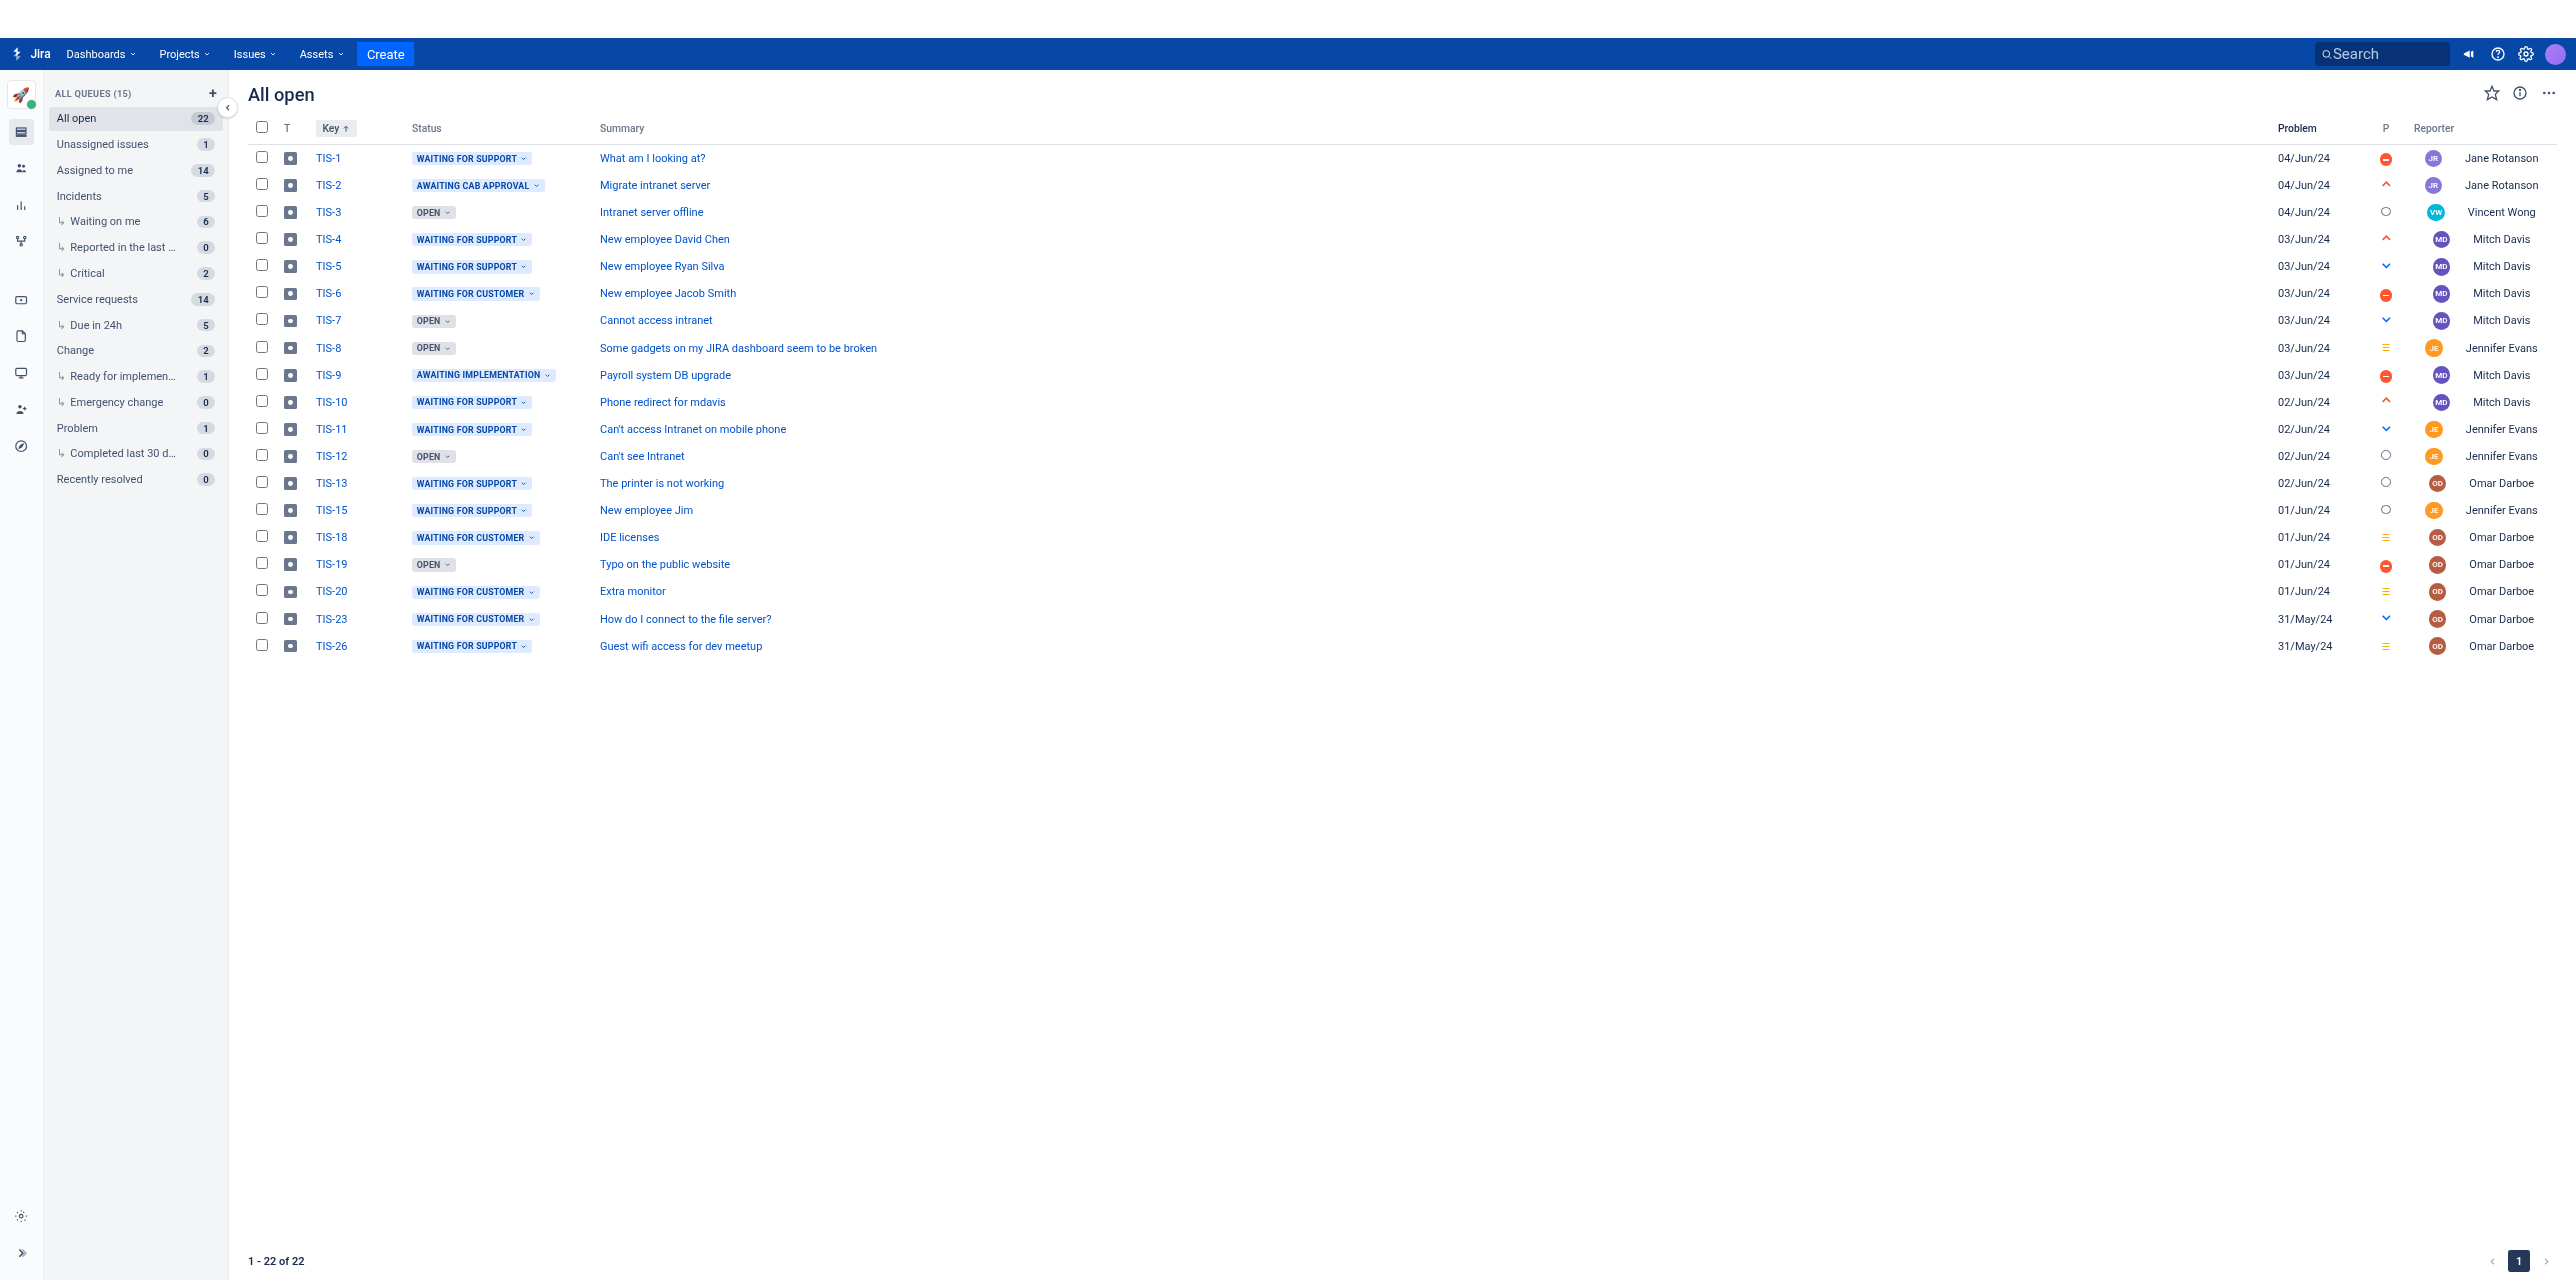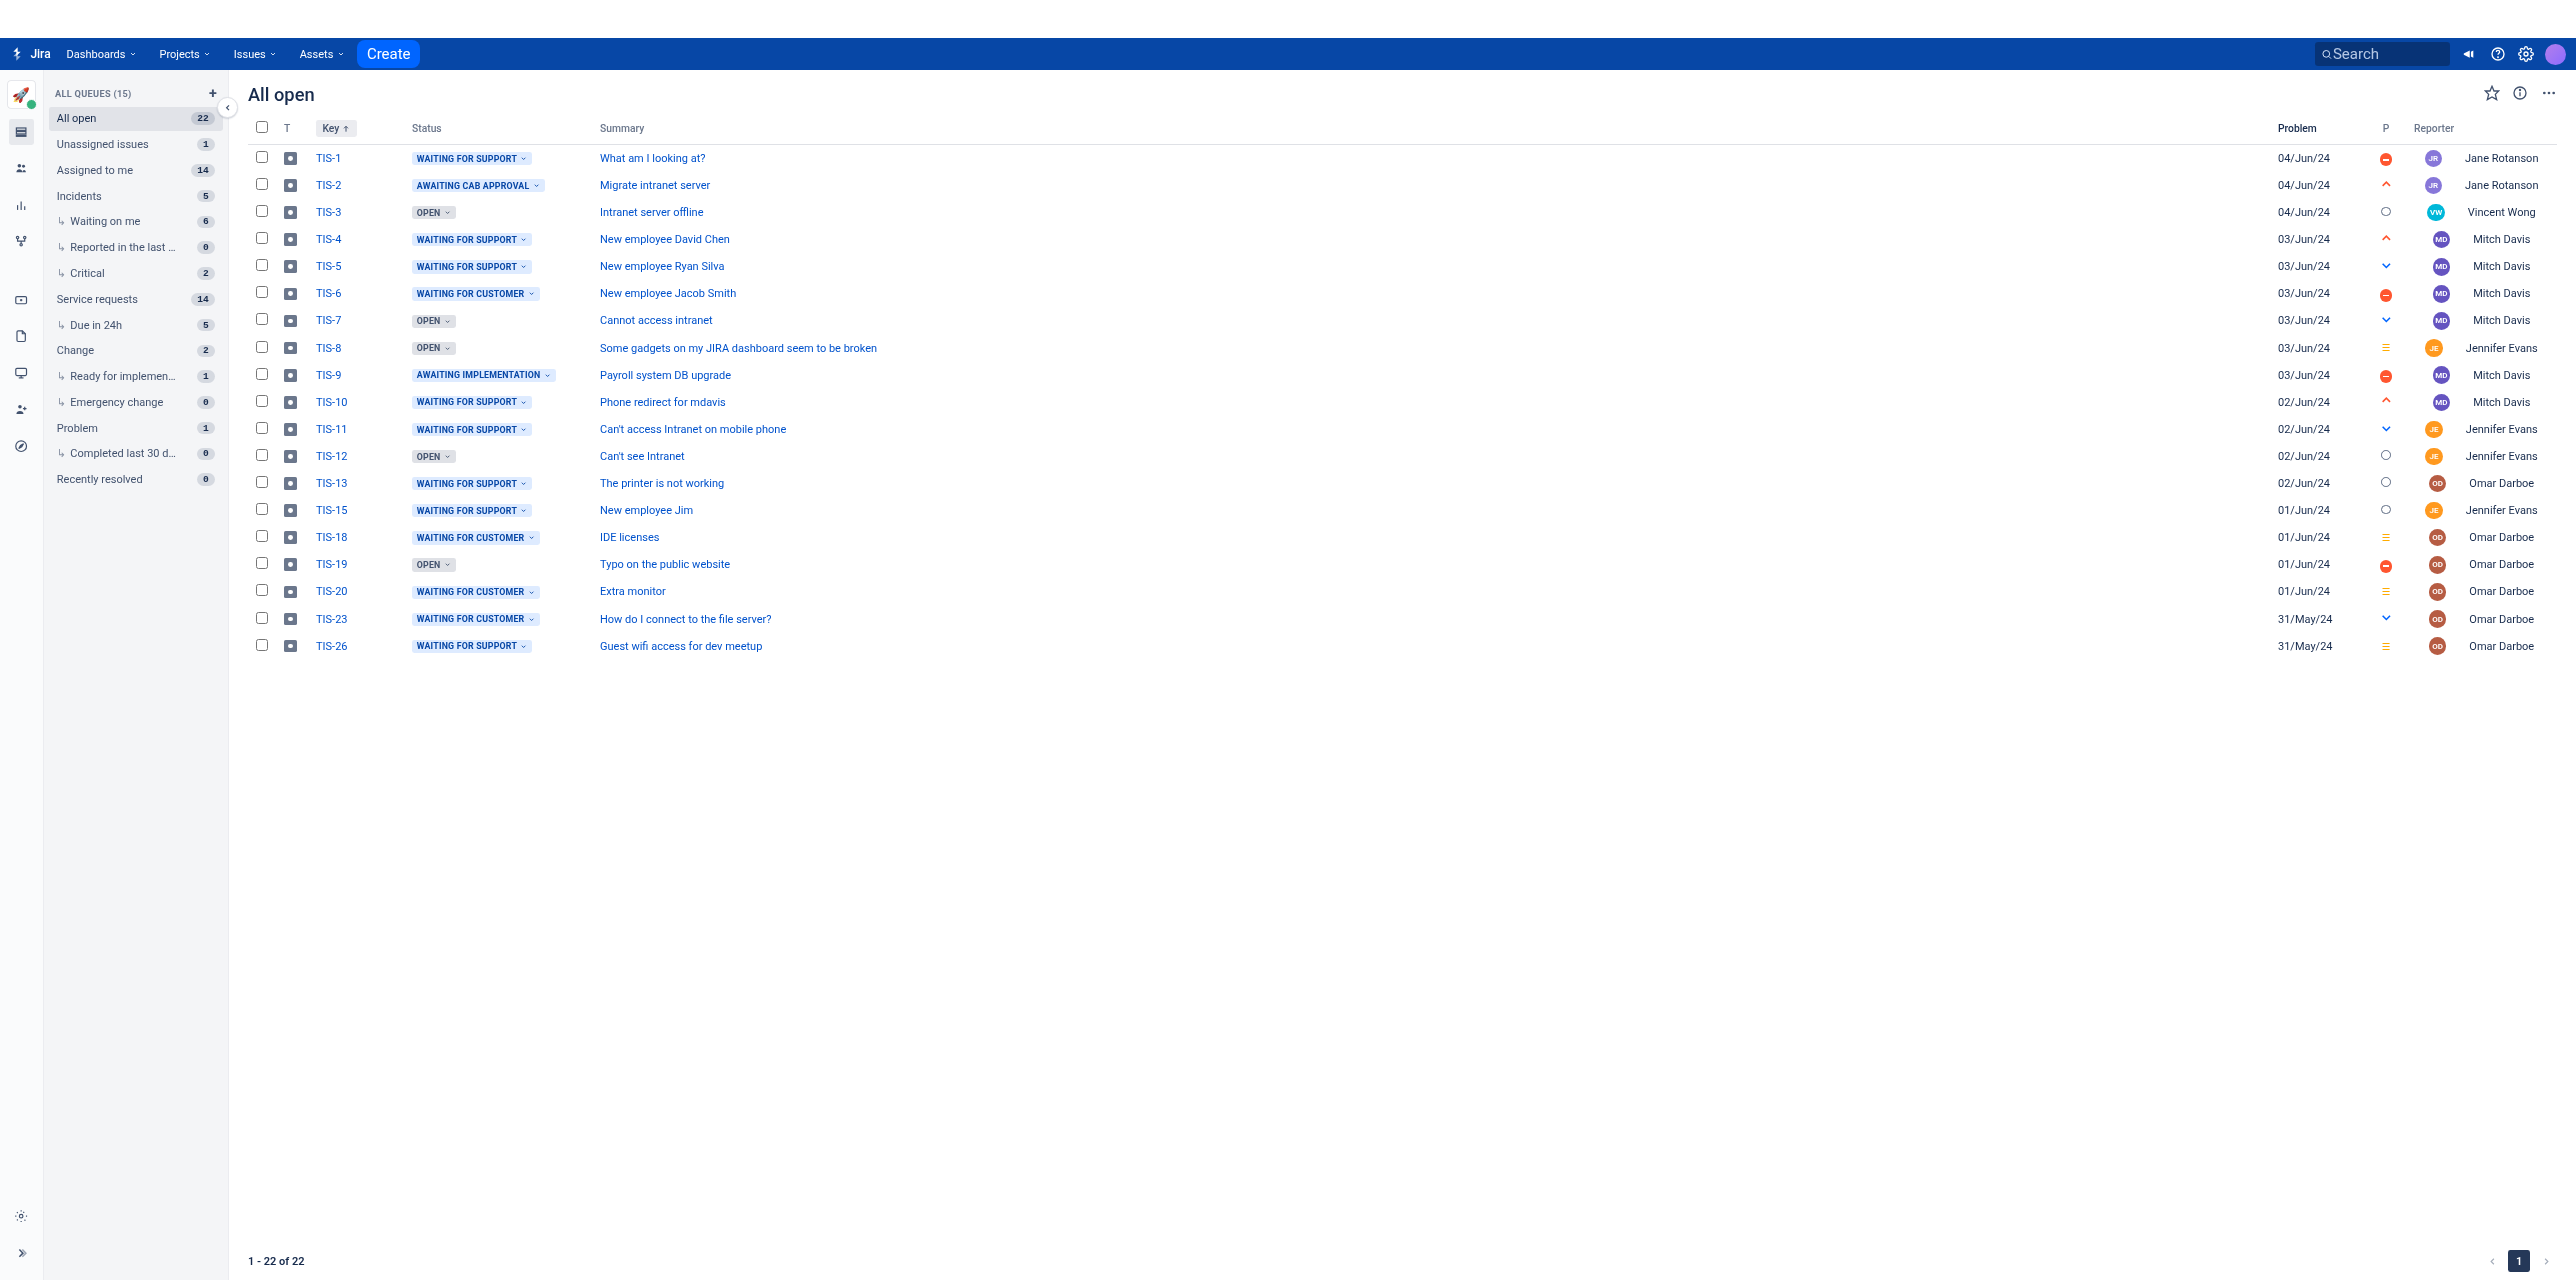"Create" .create-btn { border-radius: 8px -> 0; font-size: 15px -> 13px }
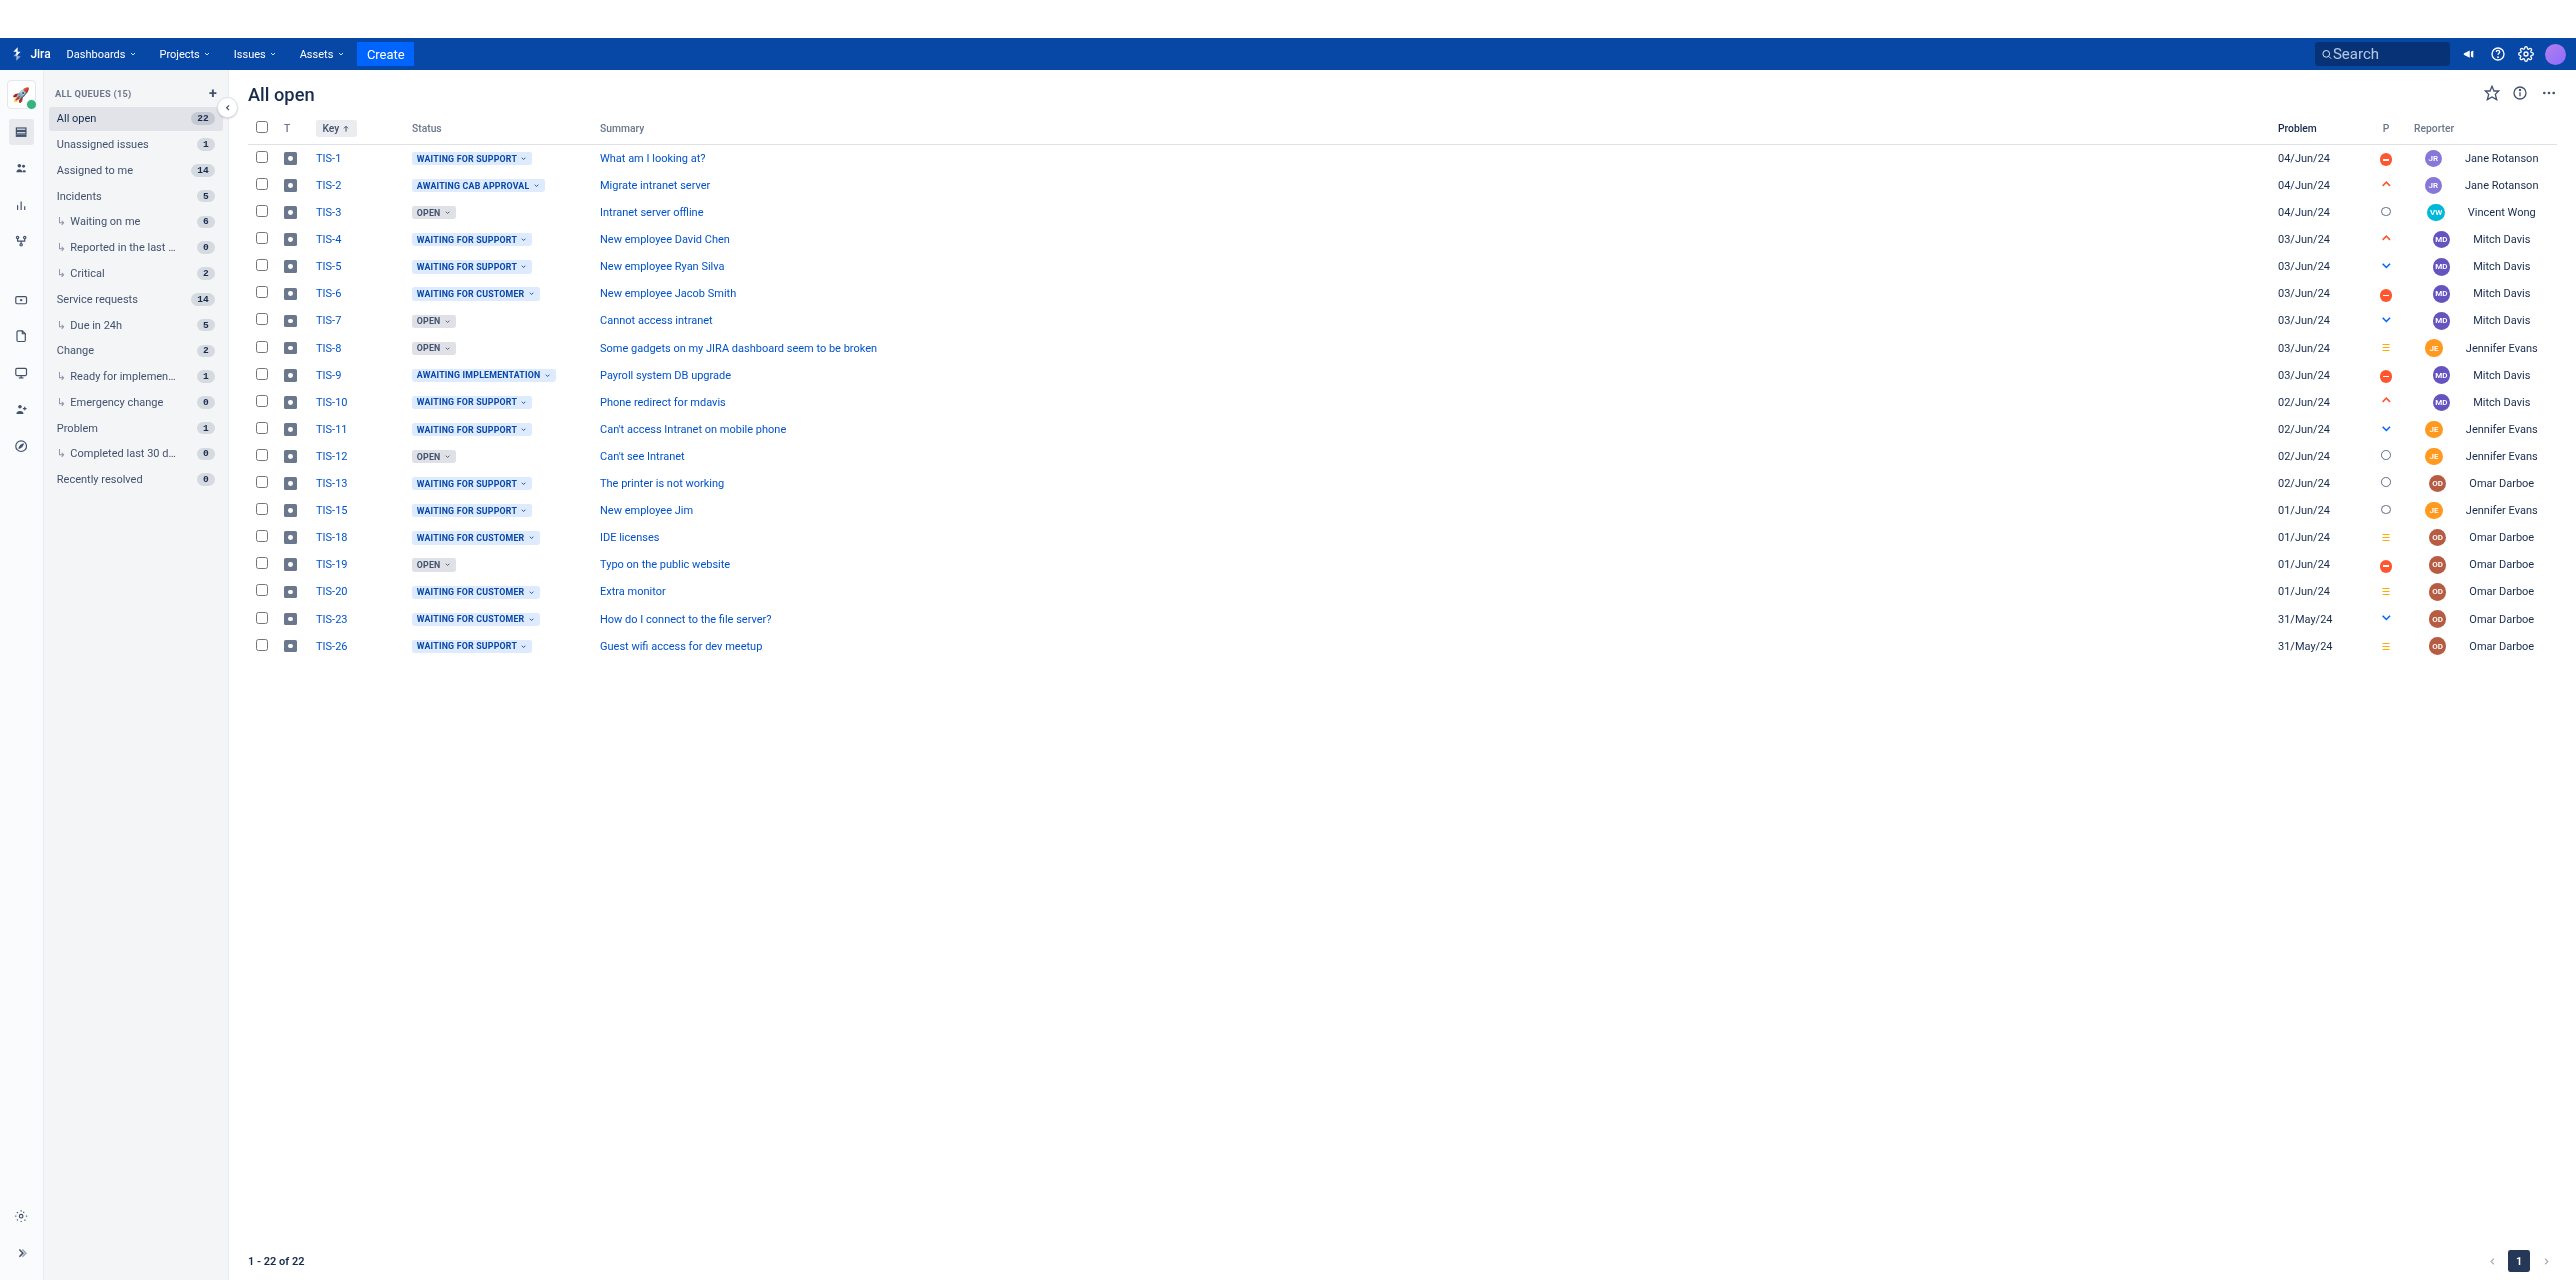"22" .queue-item .count { font-family: Liberation Mono, monospace -> none }
